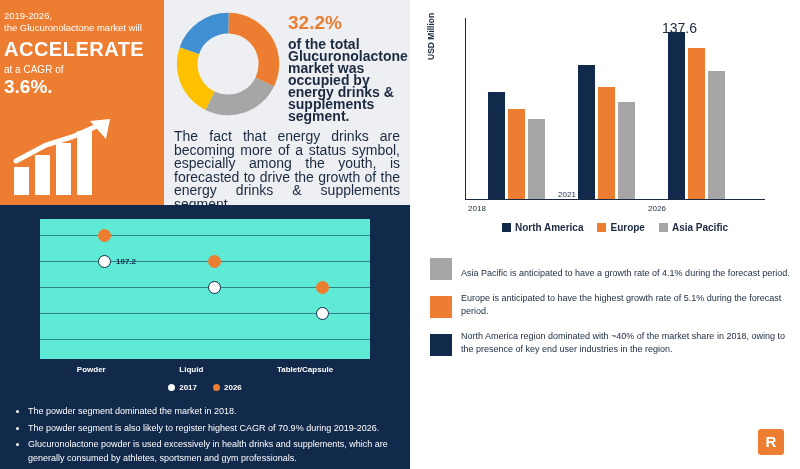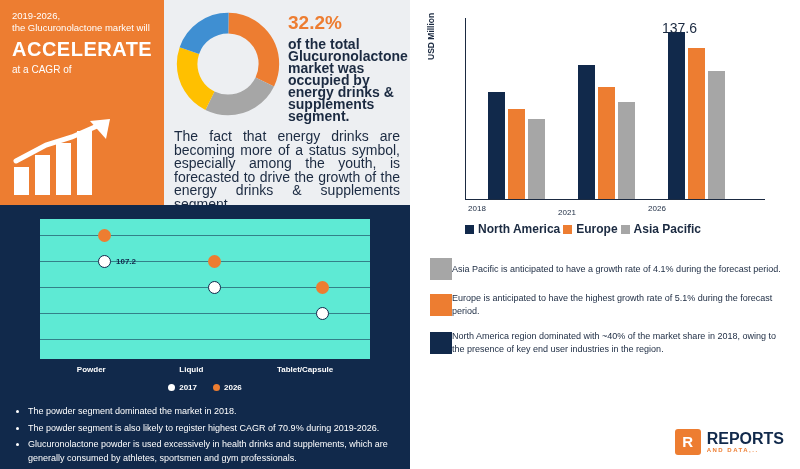"2019-2026," .orange-panel { padding: 10px 12px -> 10px 4px }
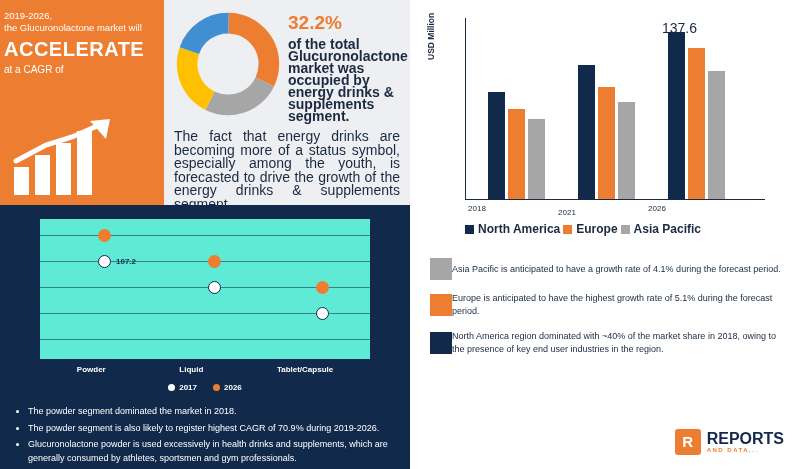"3.6%." div.op-pct { html: none -> <div>3.6%.</div> }
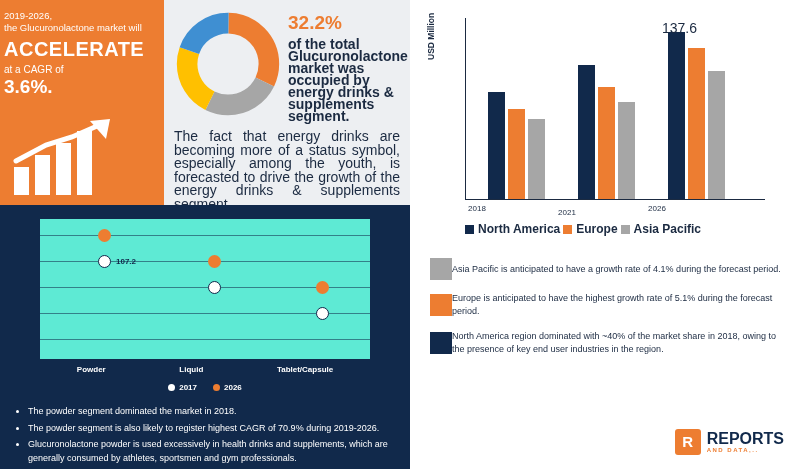"2021" div.xtick { top: 208px -> 190px }
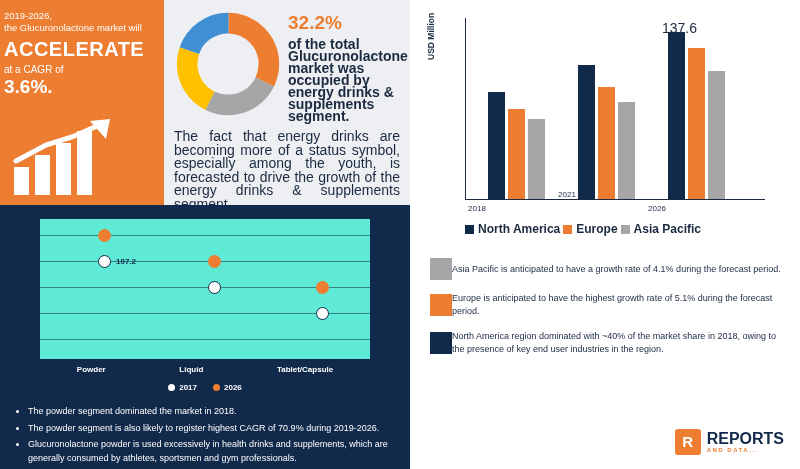"North America" .legend { font-size: 12px -> 10px; gap: 3px -> 14px; justify-content: none -> center }
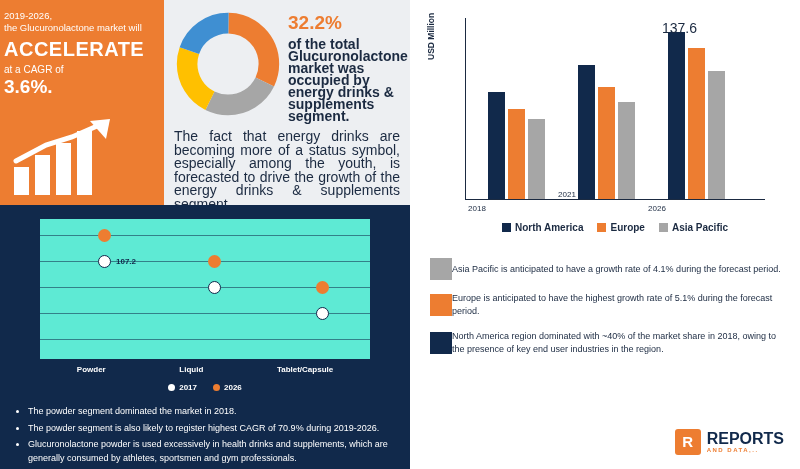"Asia Pacific is anticipated to" .note { align-items: center -> flex-end; gap: none -> 9px }
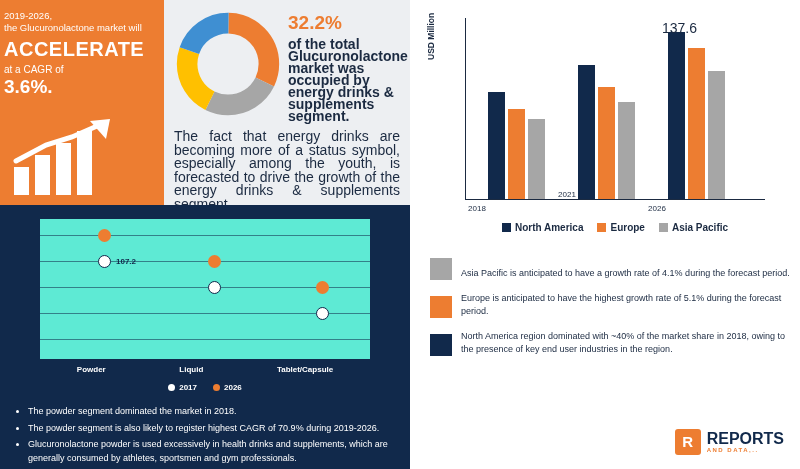"REPORTS" div { html: <div> <div>REPORTS</div> <div>AND DATA,..</div> </div> -> none }
